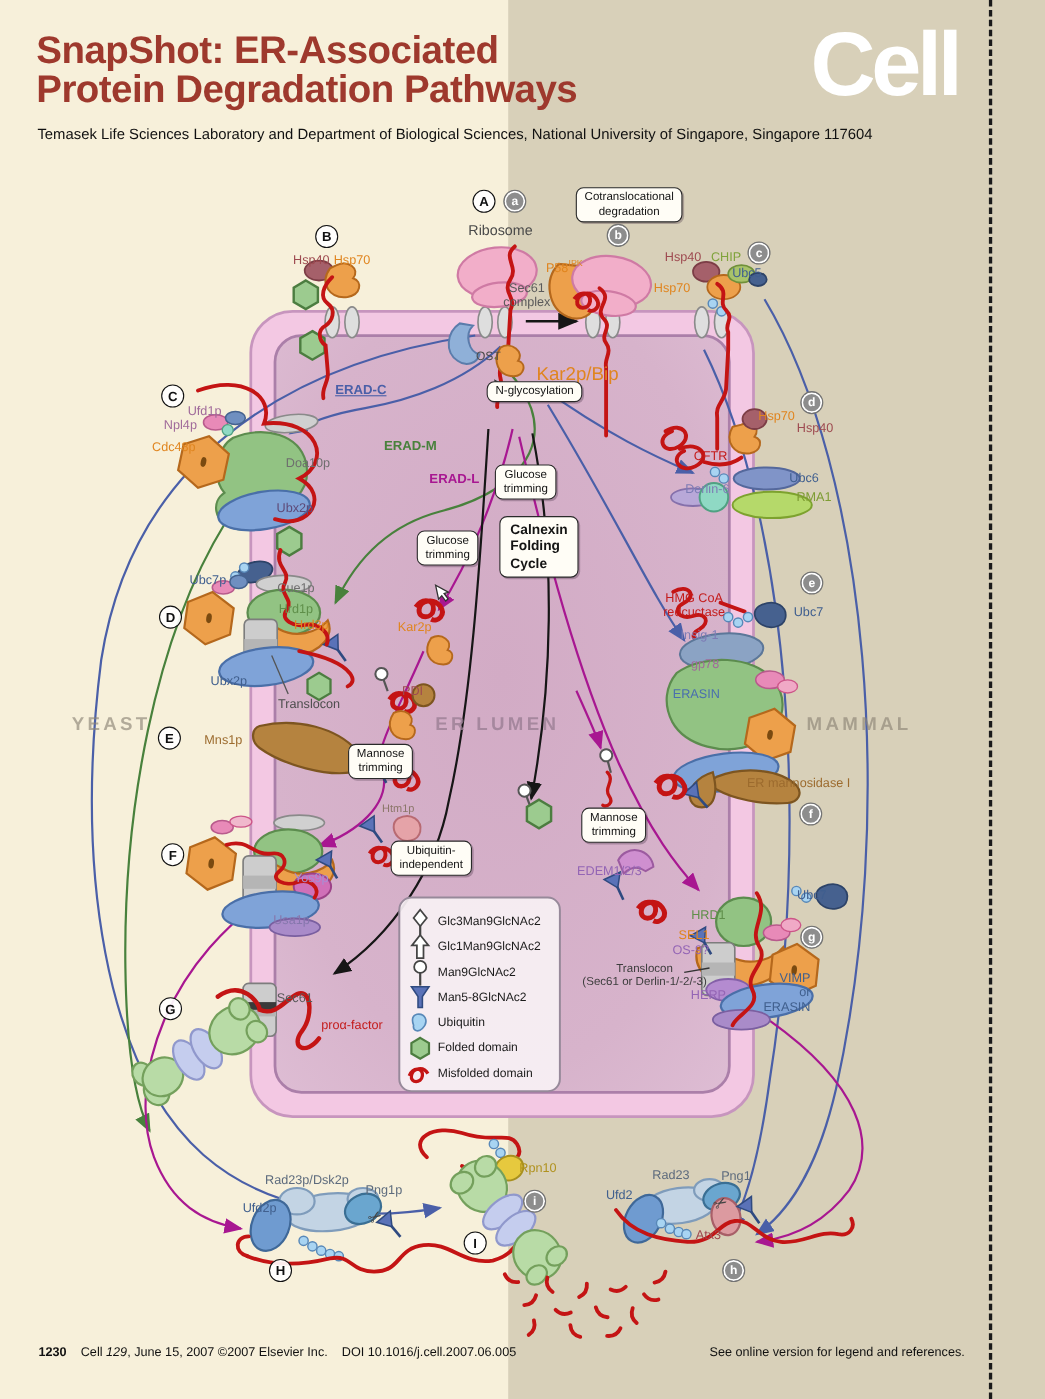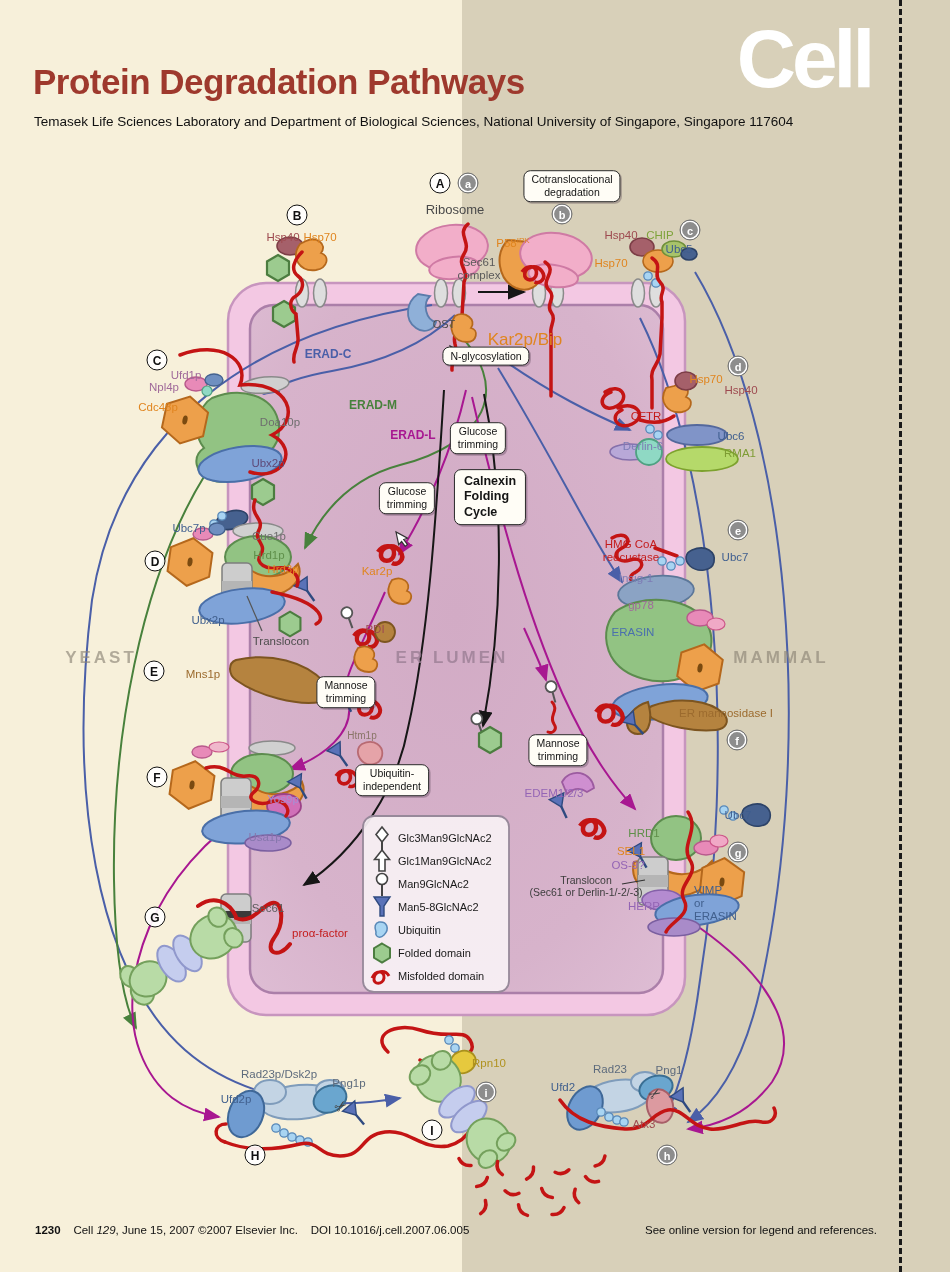"SnapShot: ER-Associated" span { html: none -> <span>SnapShot: ER-Associated</span> }
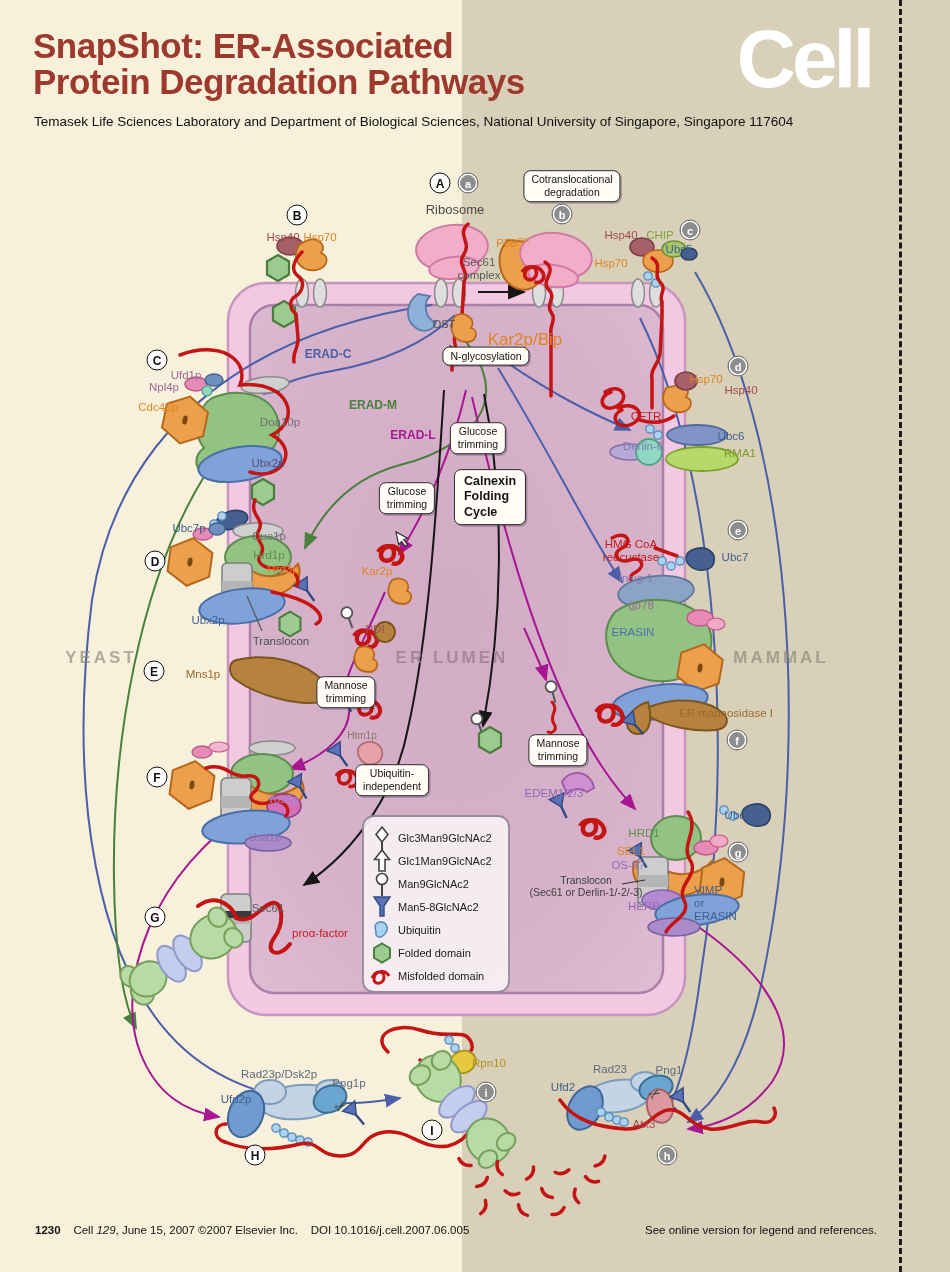"ERAD-C" span.lbl { text-decoration: none -> underline }
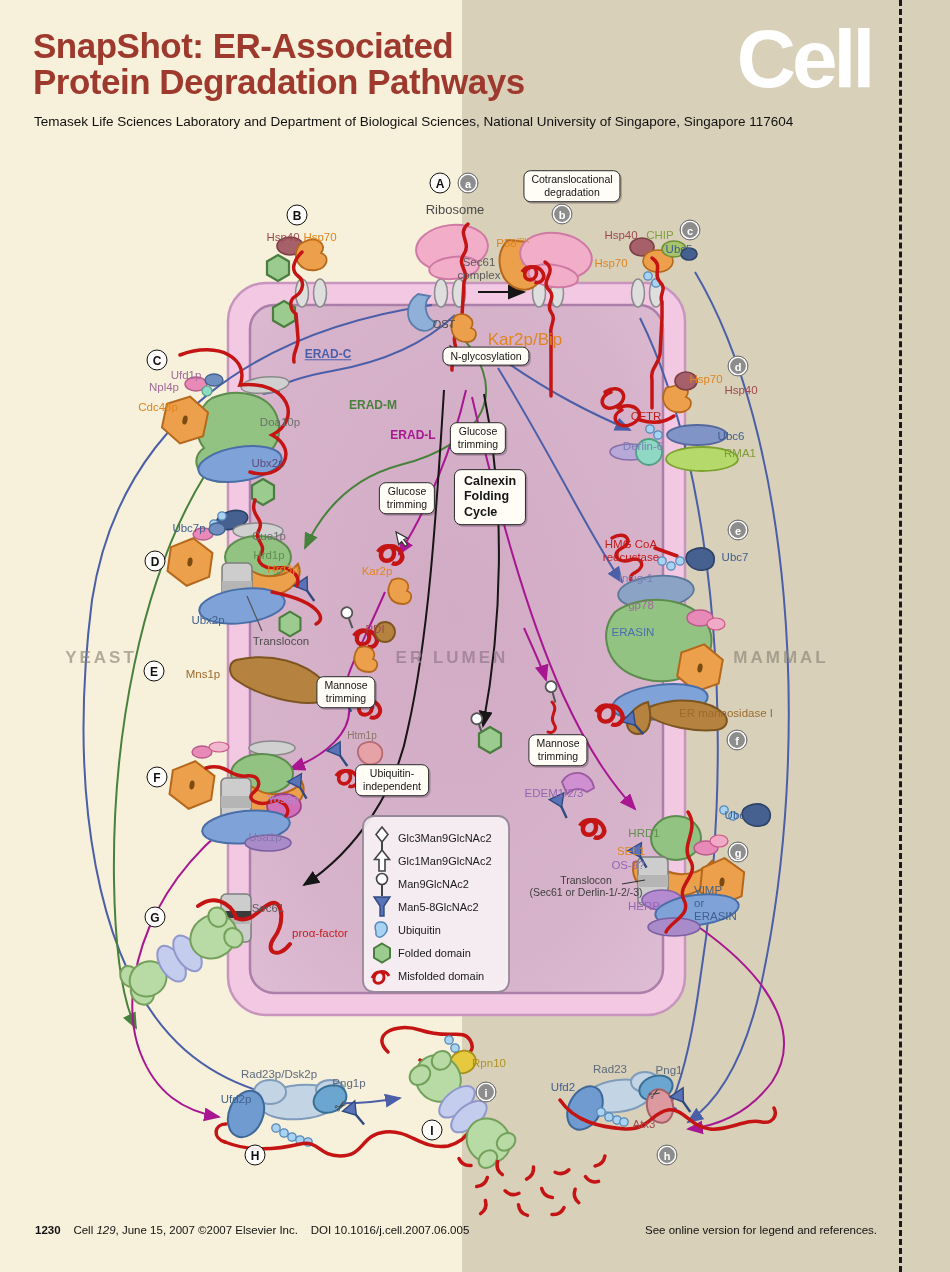"Glc3Man9GlcNAc2" .lbl.left { text-align: left -> right }
